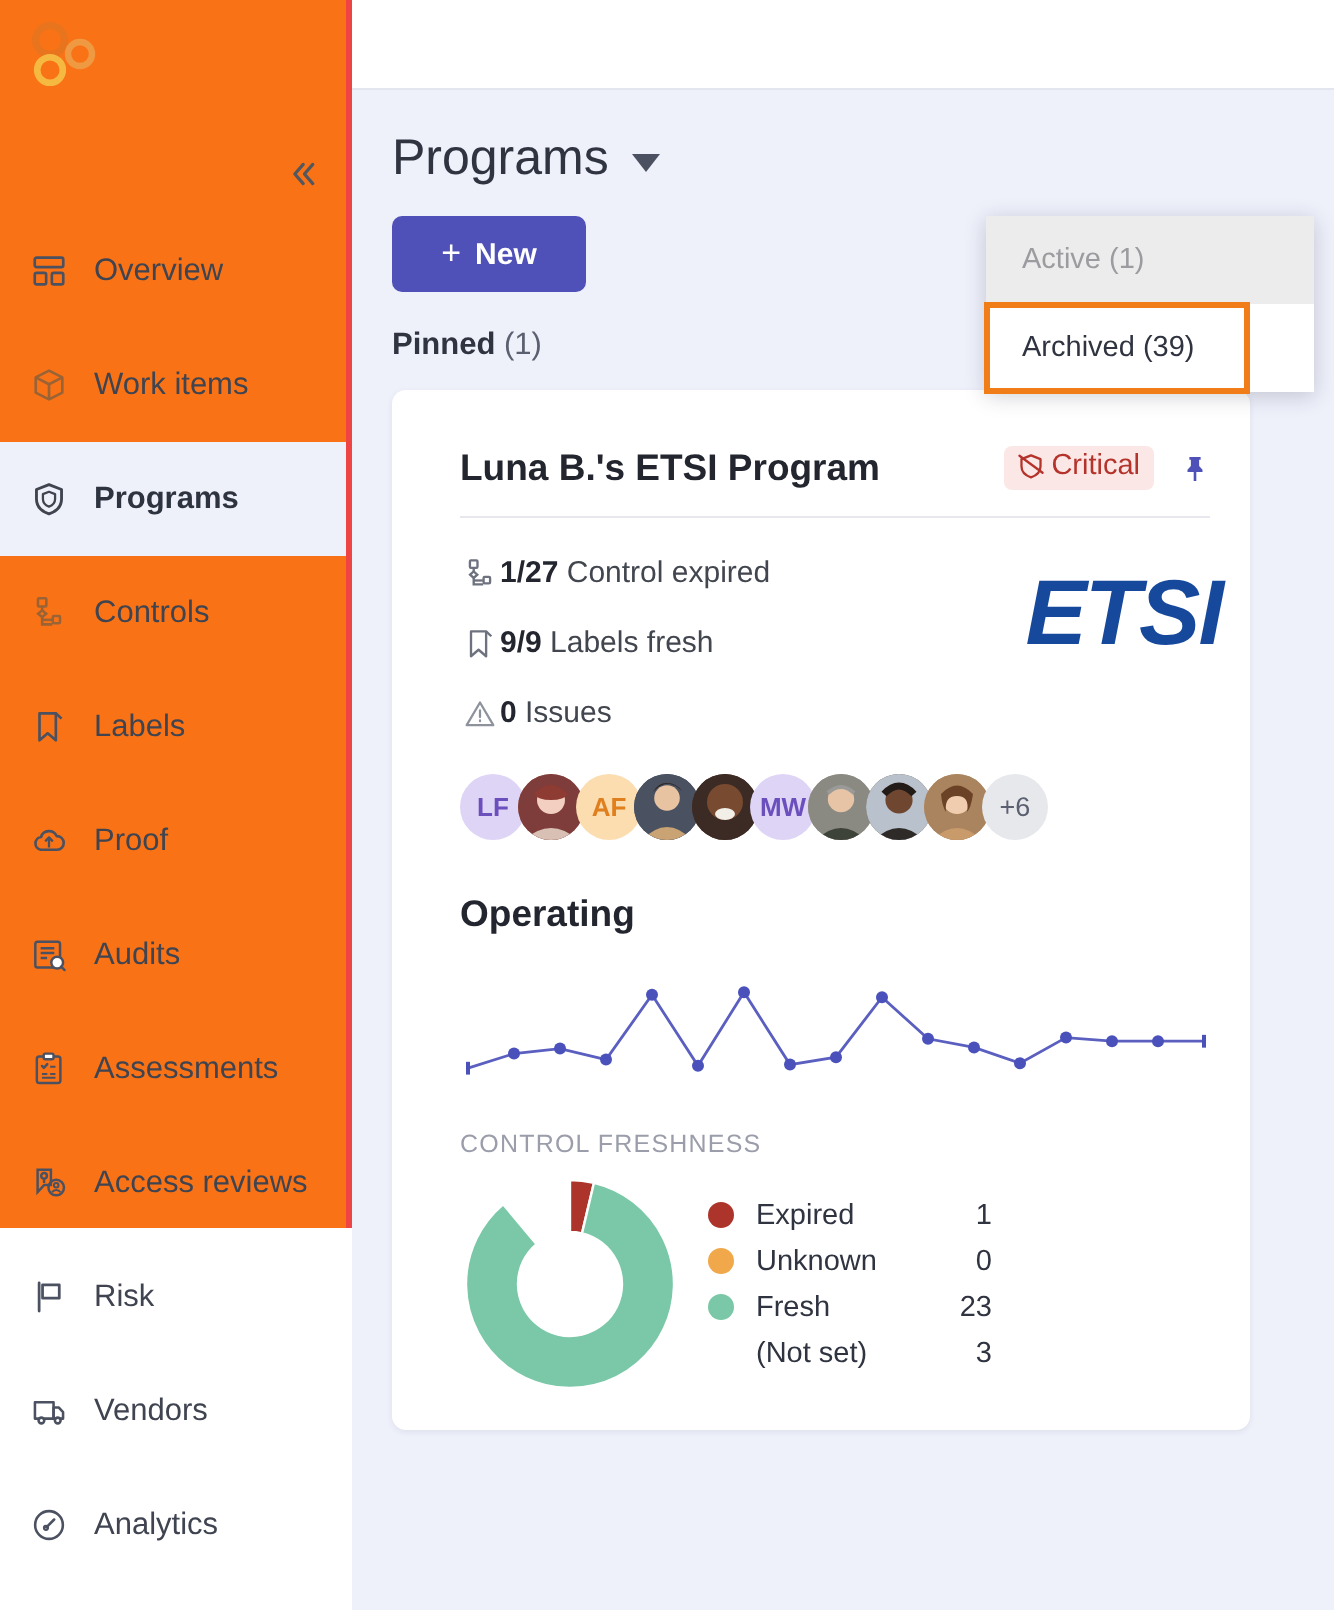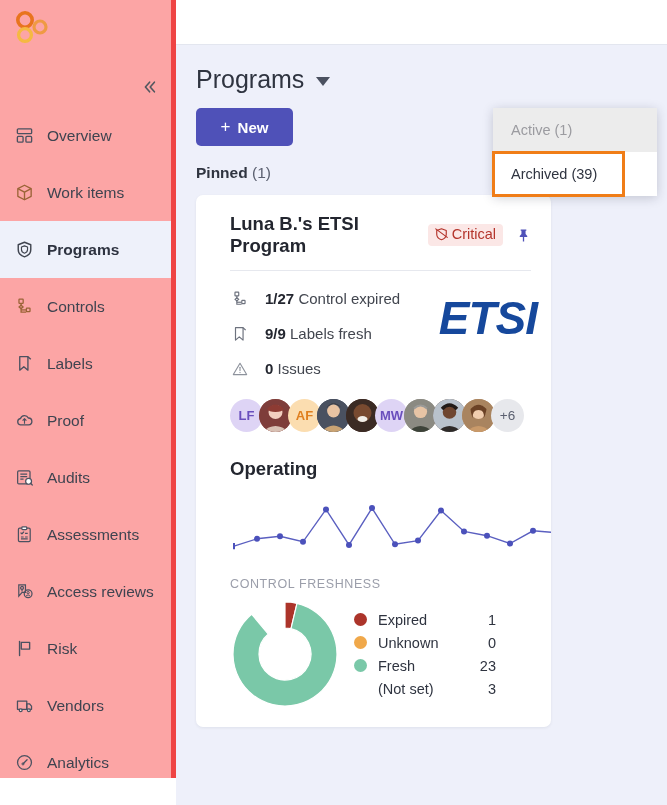"Overview" .sidebar { background: #fca5a5 -> #f97316; border-right: 5px solid #ef4444 -> 3px solid #ef4444; height: 778px -> 614px }
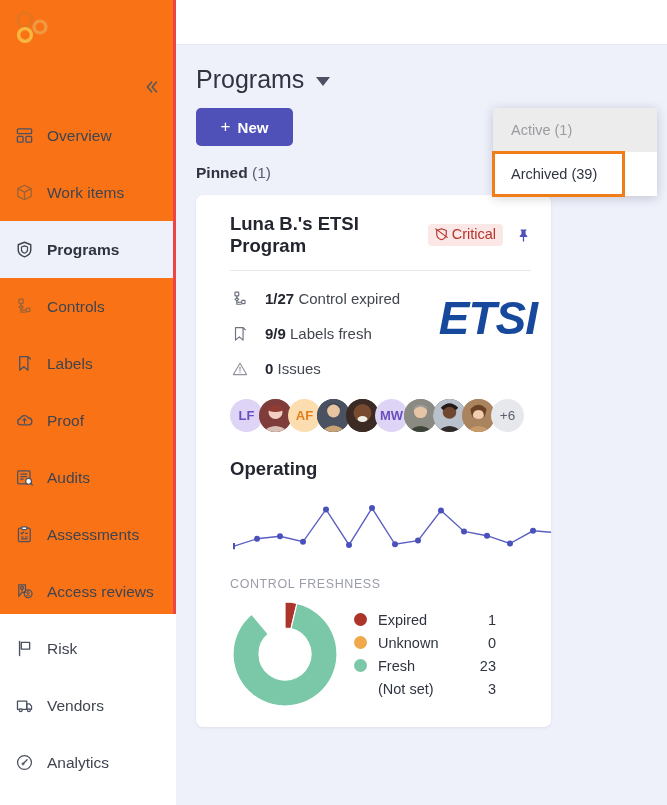"Luna B.'s ETSI Program" .card { padding: 18px 20px 18px 34px -> 28px 20px 18px 34px; width: 355px -> 429px }
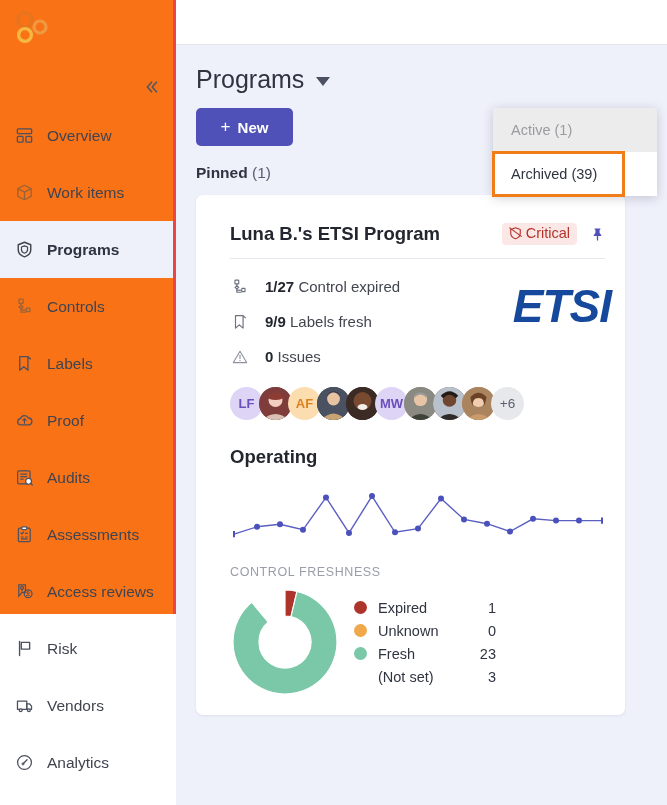"1/27 Control expired" .stat-row { gap: 15px -> none }
